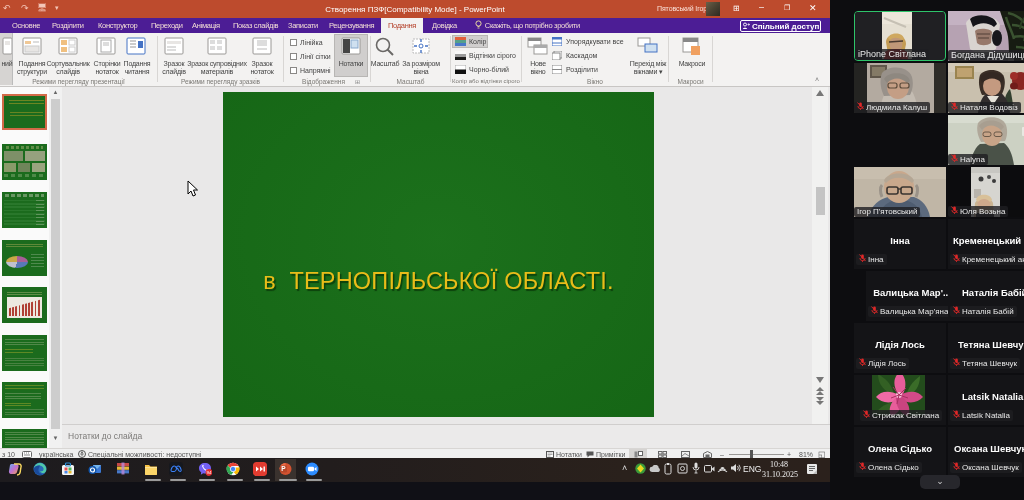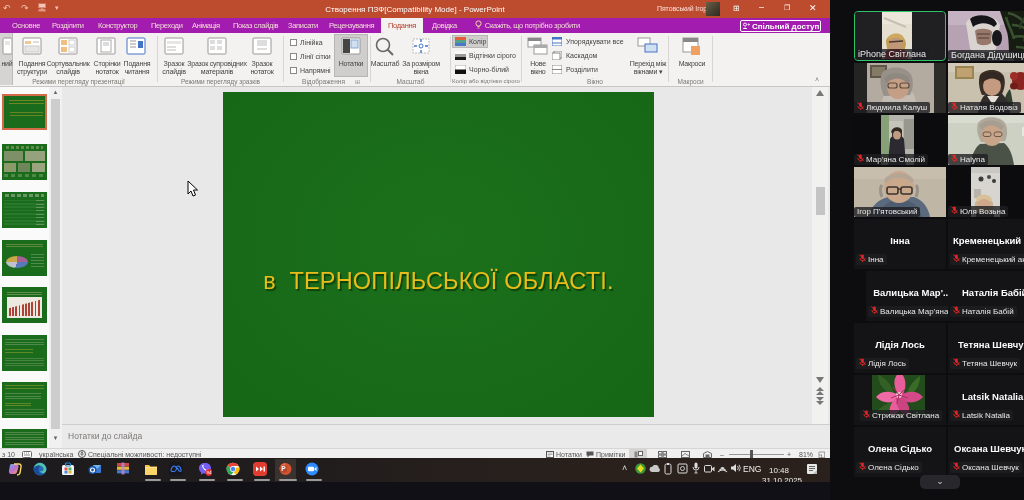"Основне" #tabrow { background: #a21caf -> #4c1d95 }
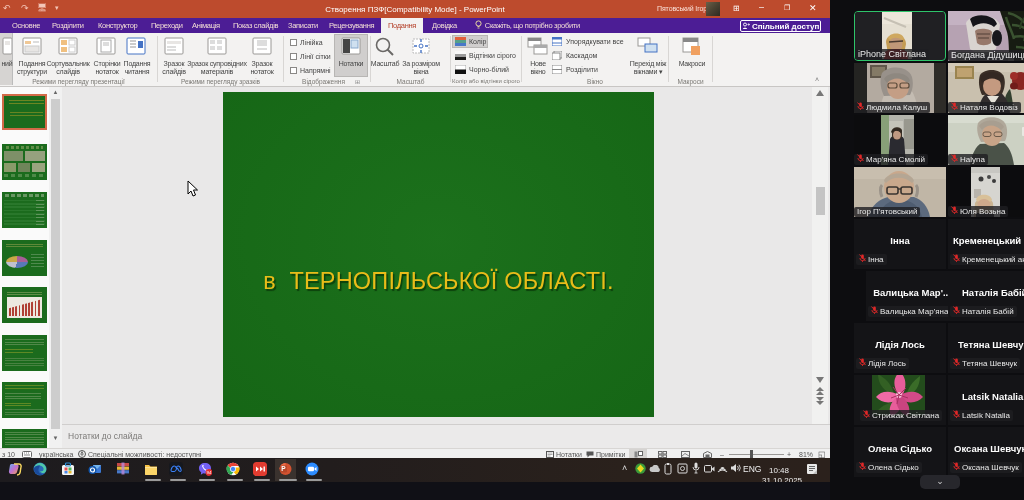"Мар'яна Смолій" div.vt { html: <div> <svg> <rect></rect> <rect></rect> <rect></rect> <rect></rect> <rect></rect> <path></path> <path></path> <ellipse></ellipse> <path></path> </svg> <div><svg> <rect></rect> <path></path> <line></line> </svg>Мар'яна Смолій</div> </div> -> none }
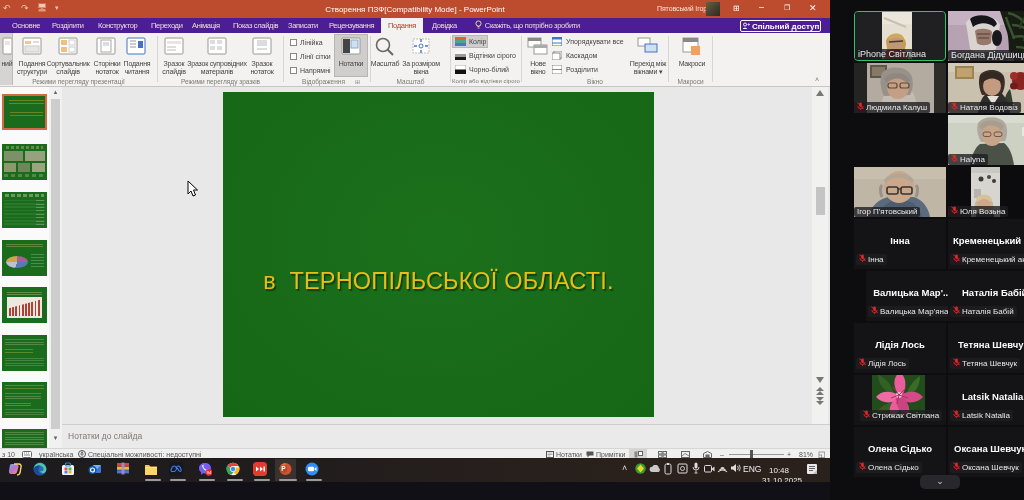"10:48" div.abs { font-family: none -> Liberation Serif, serif; top: 8px -> 2px }
